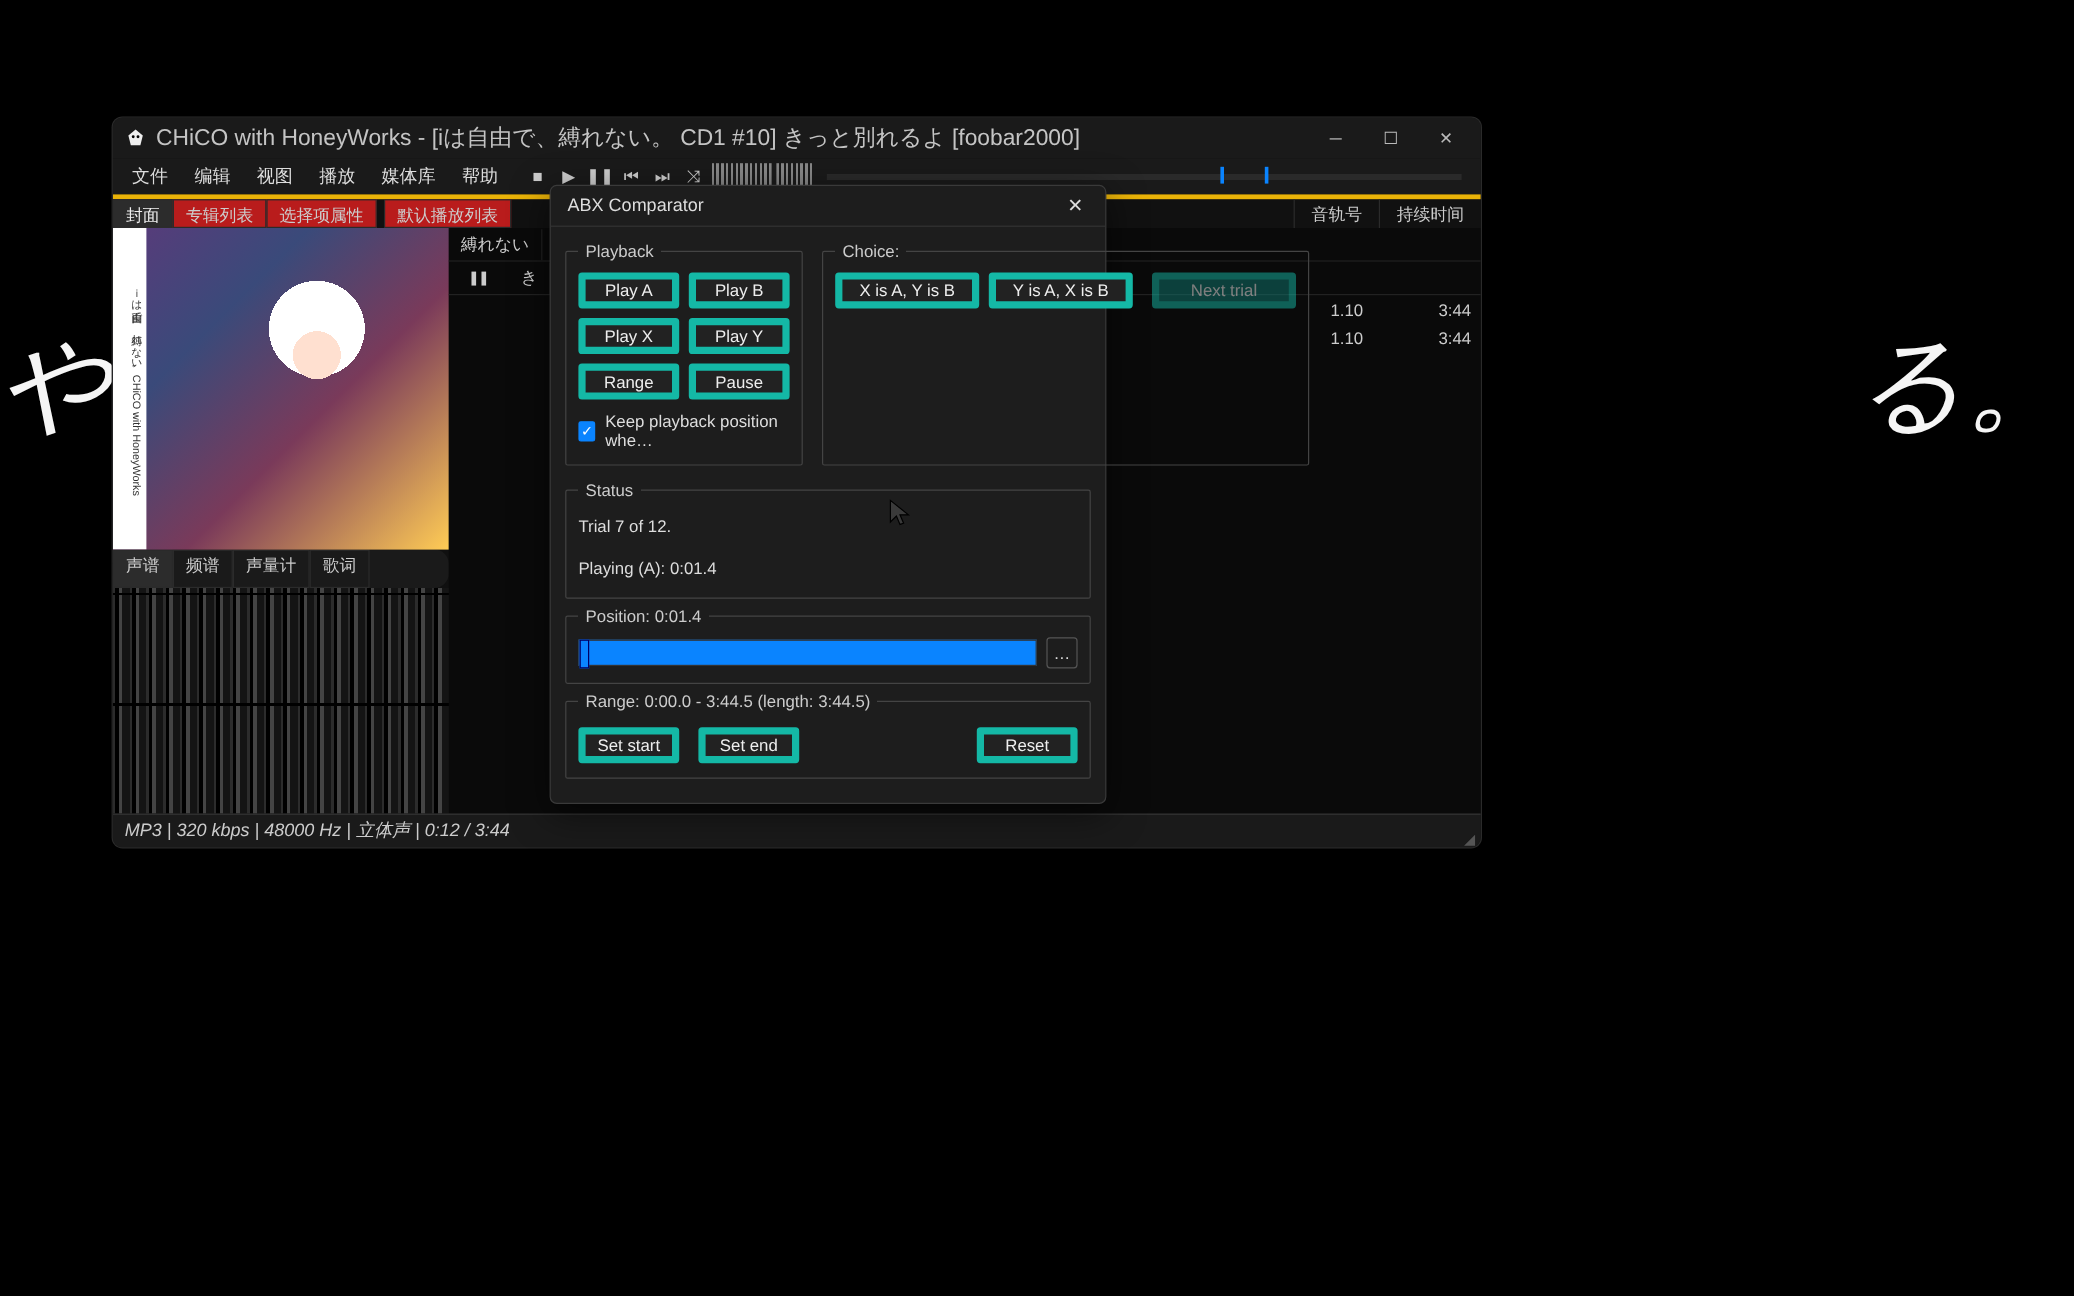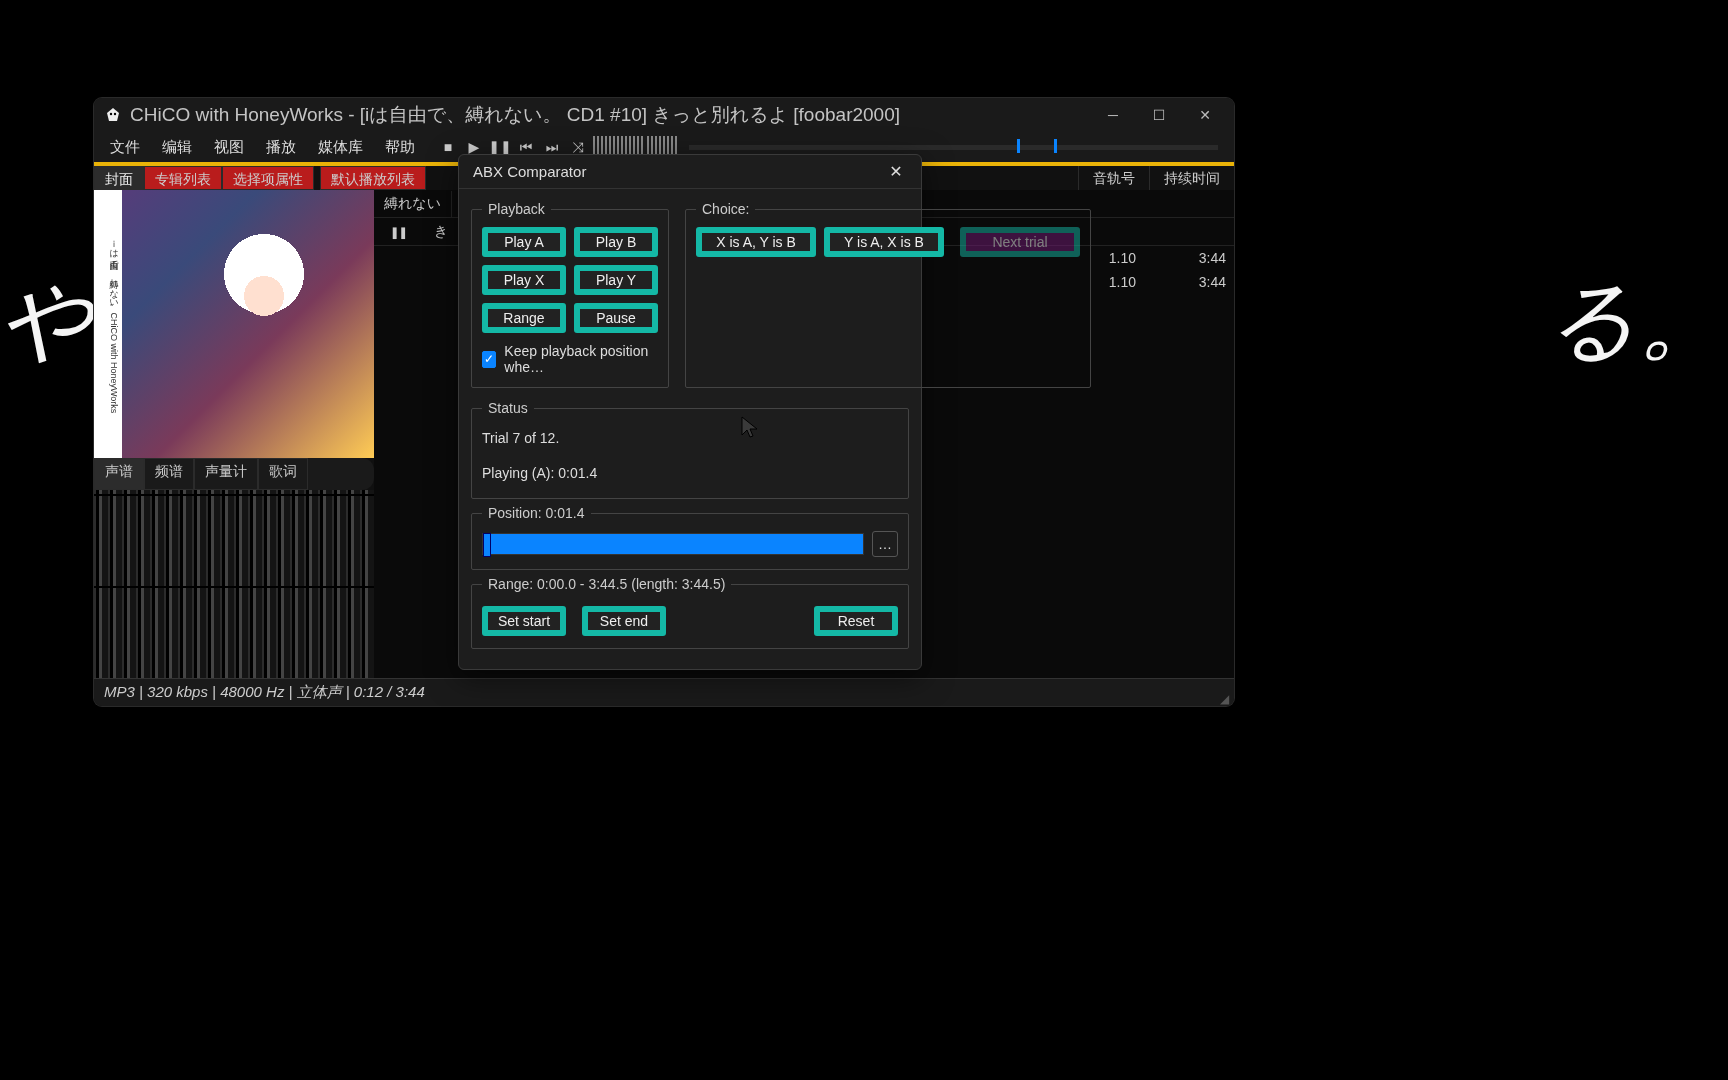"Next trial" .btn.disabled { background: #701a75 -> #0f766e }
